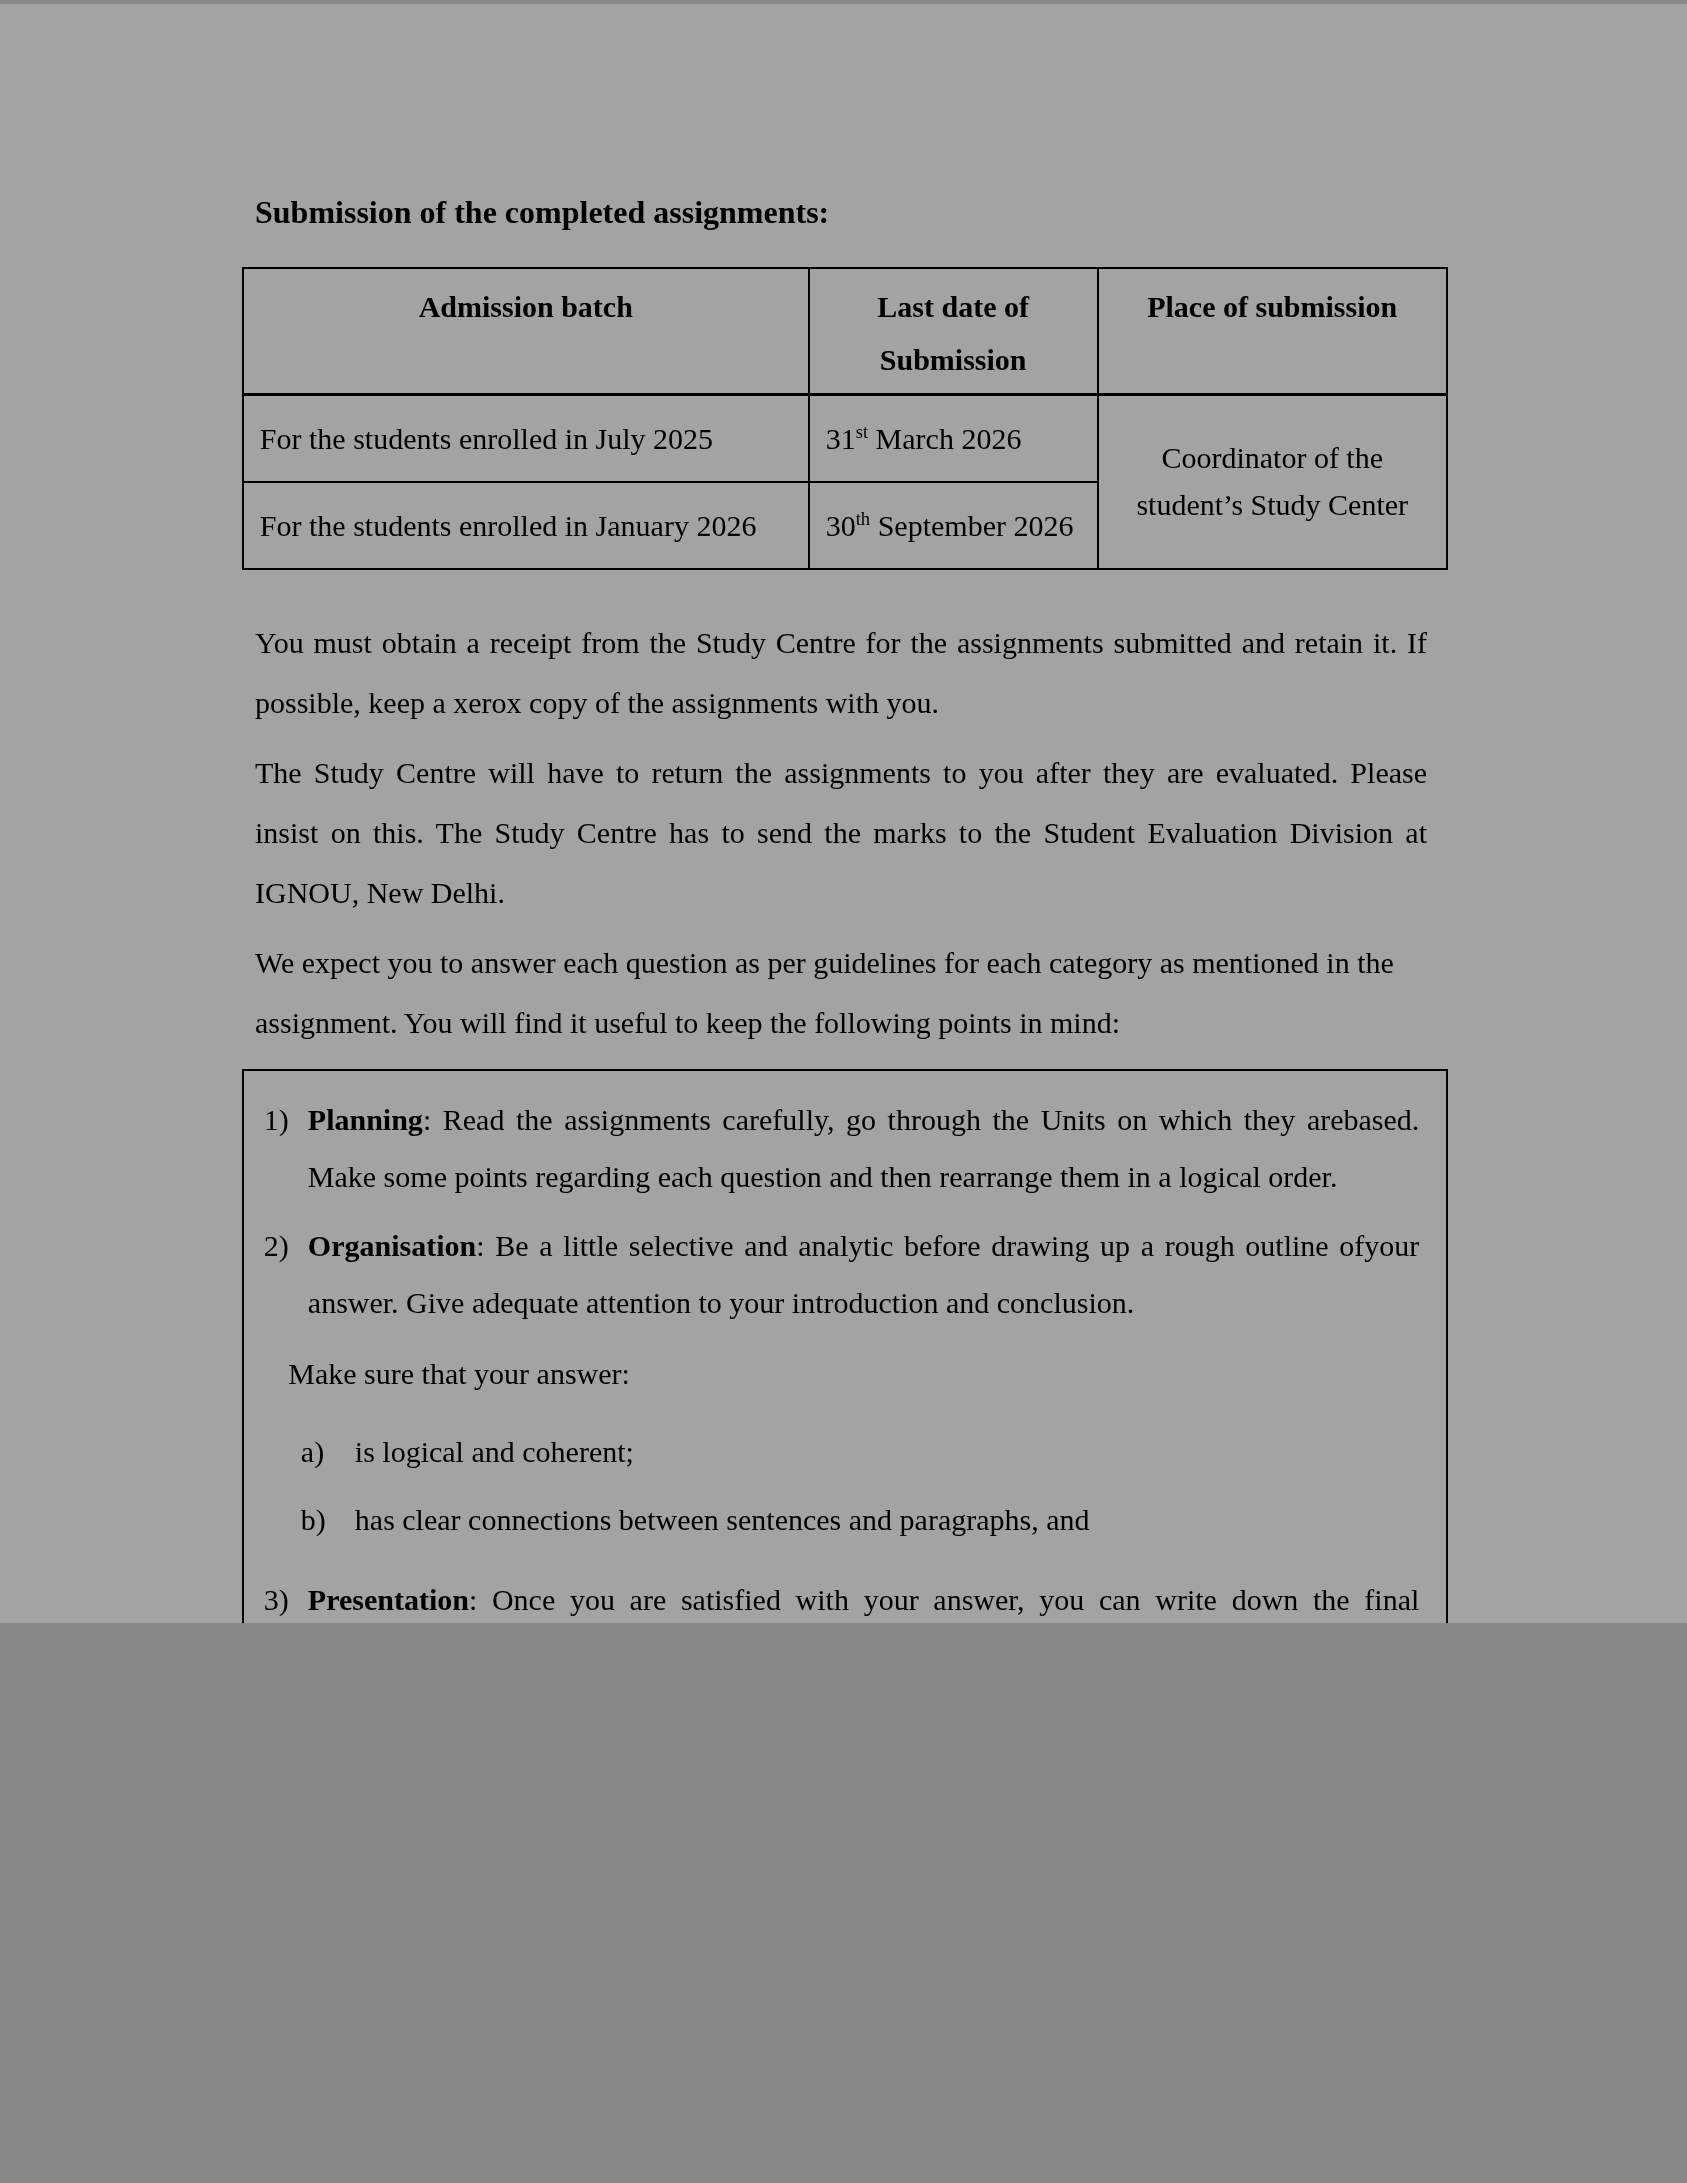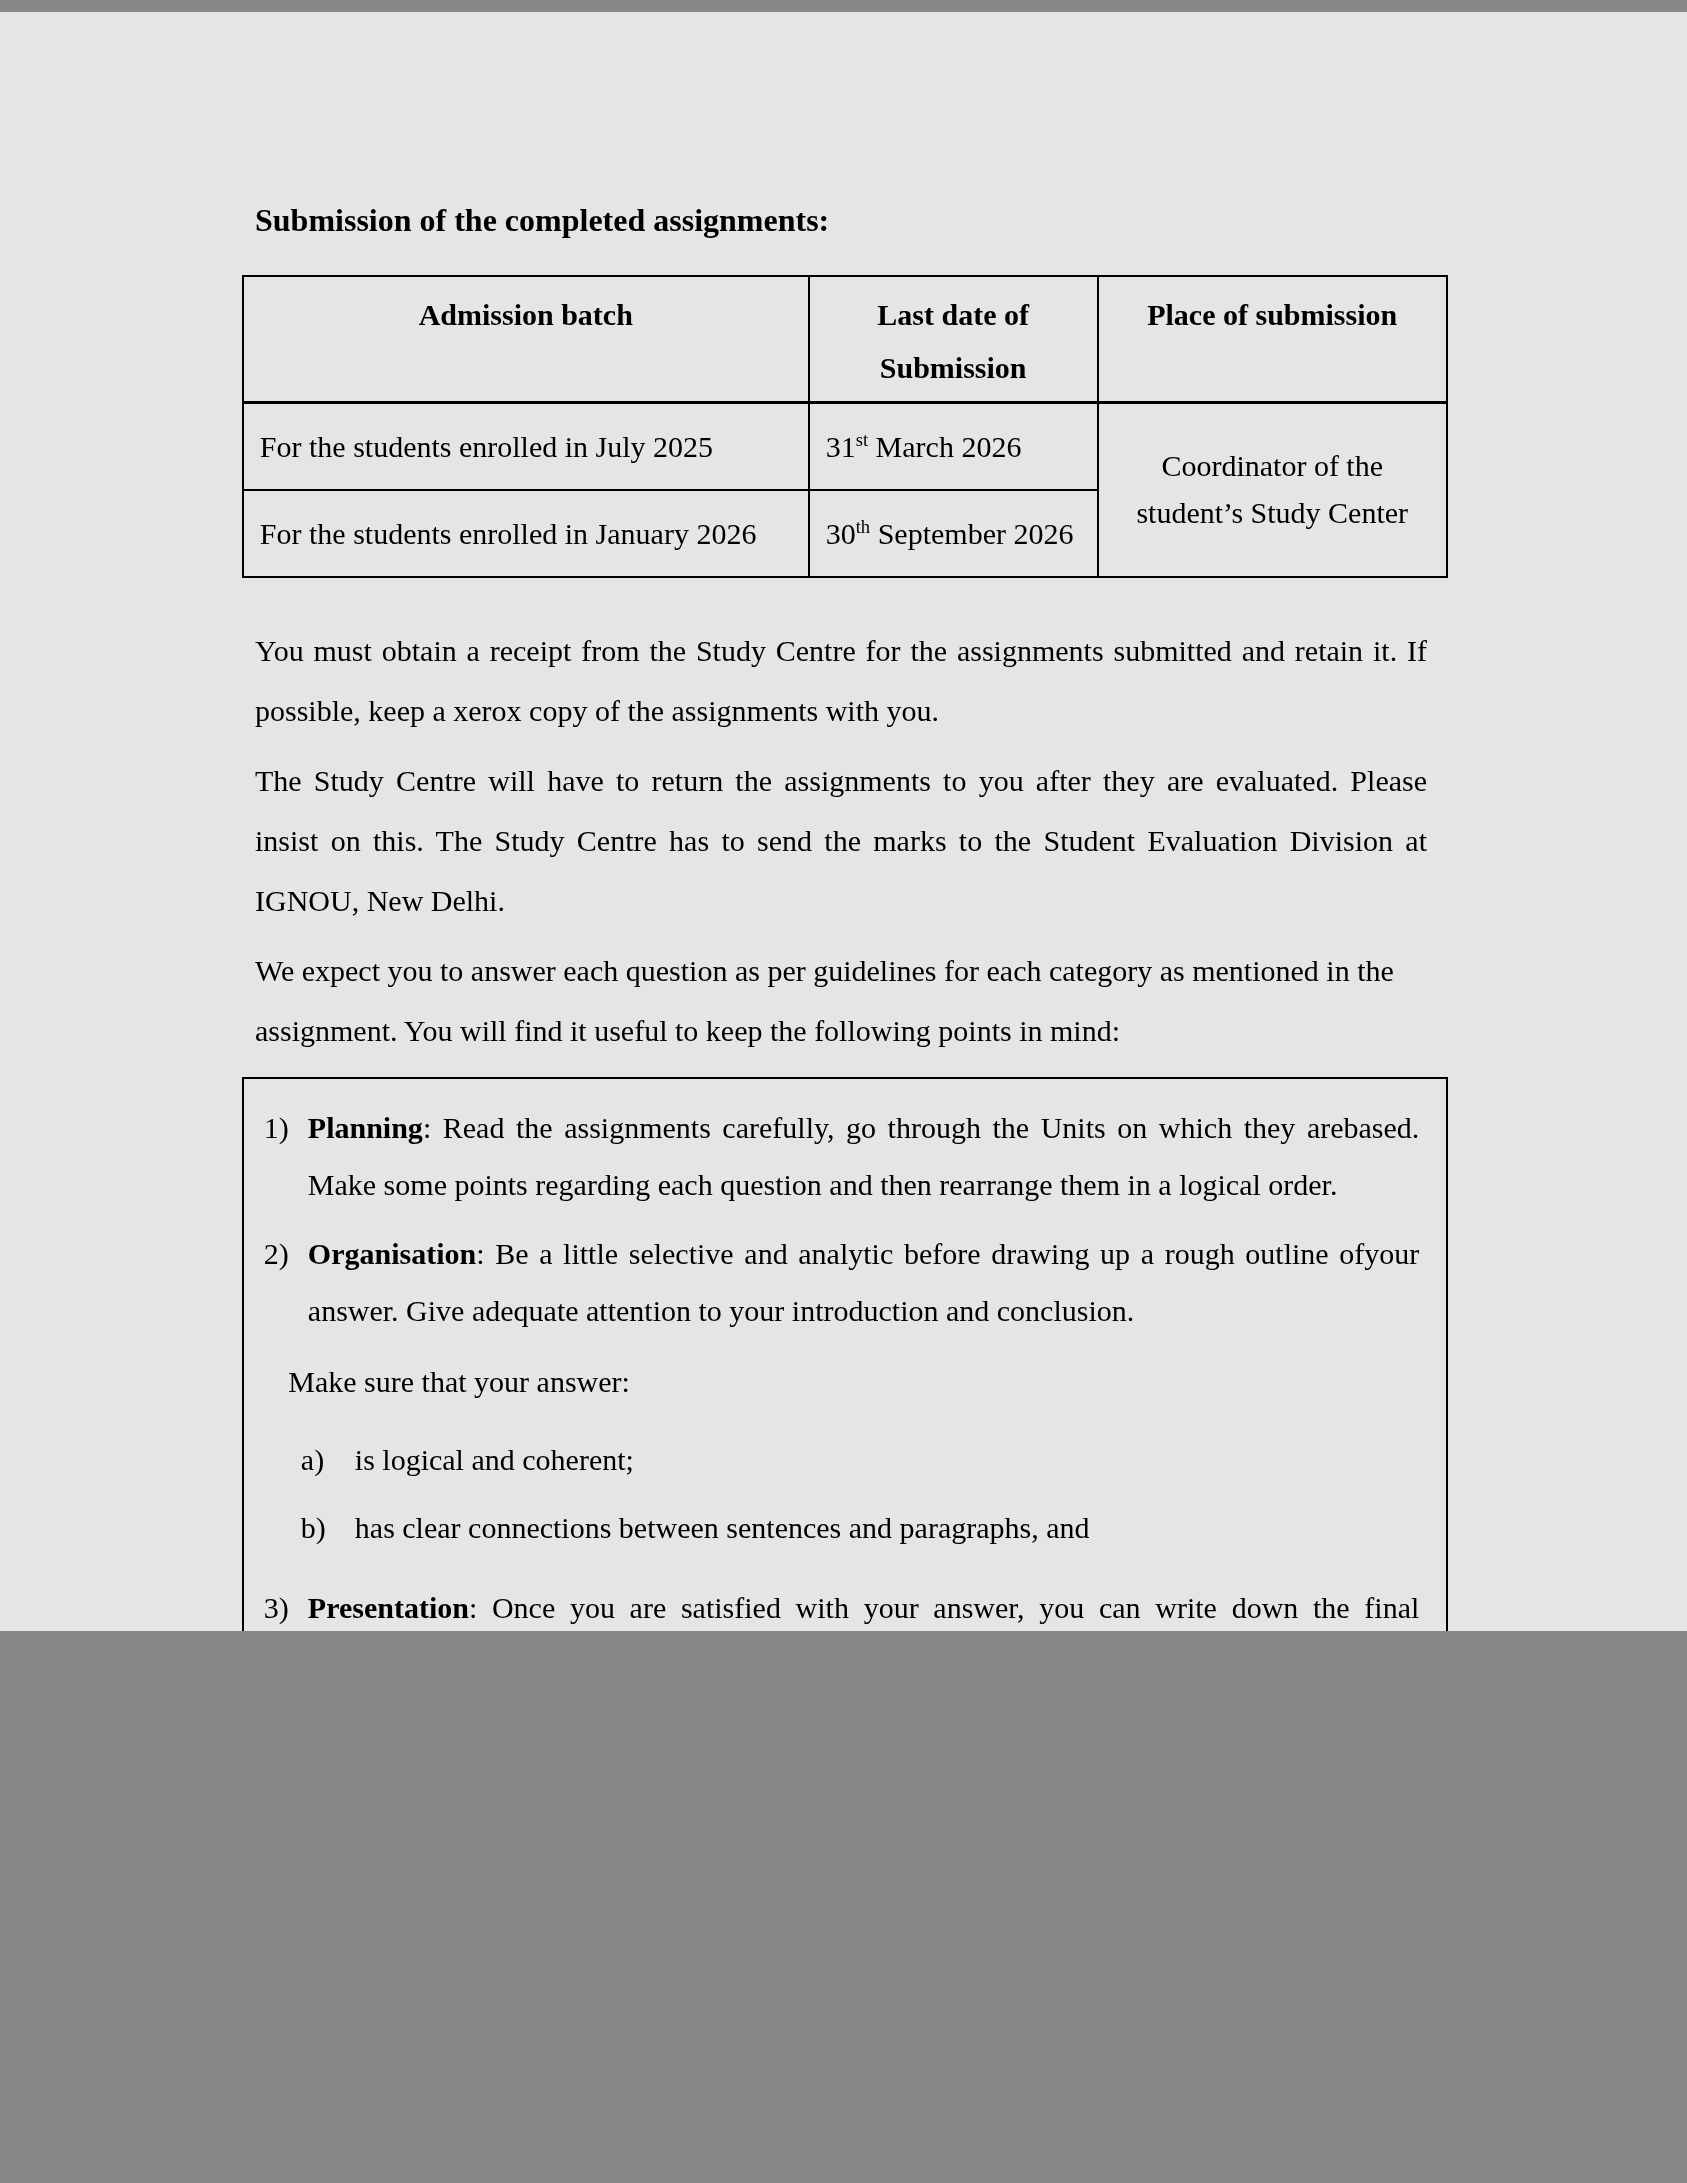"Submission of the completed assignments:" .page { background: #e5e5e5 -> #a3a3a3; margin: 12px auto -> 4px auto }
